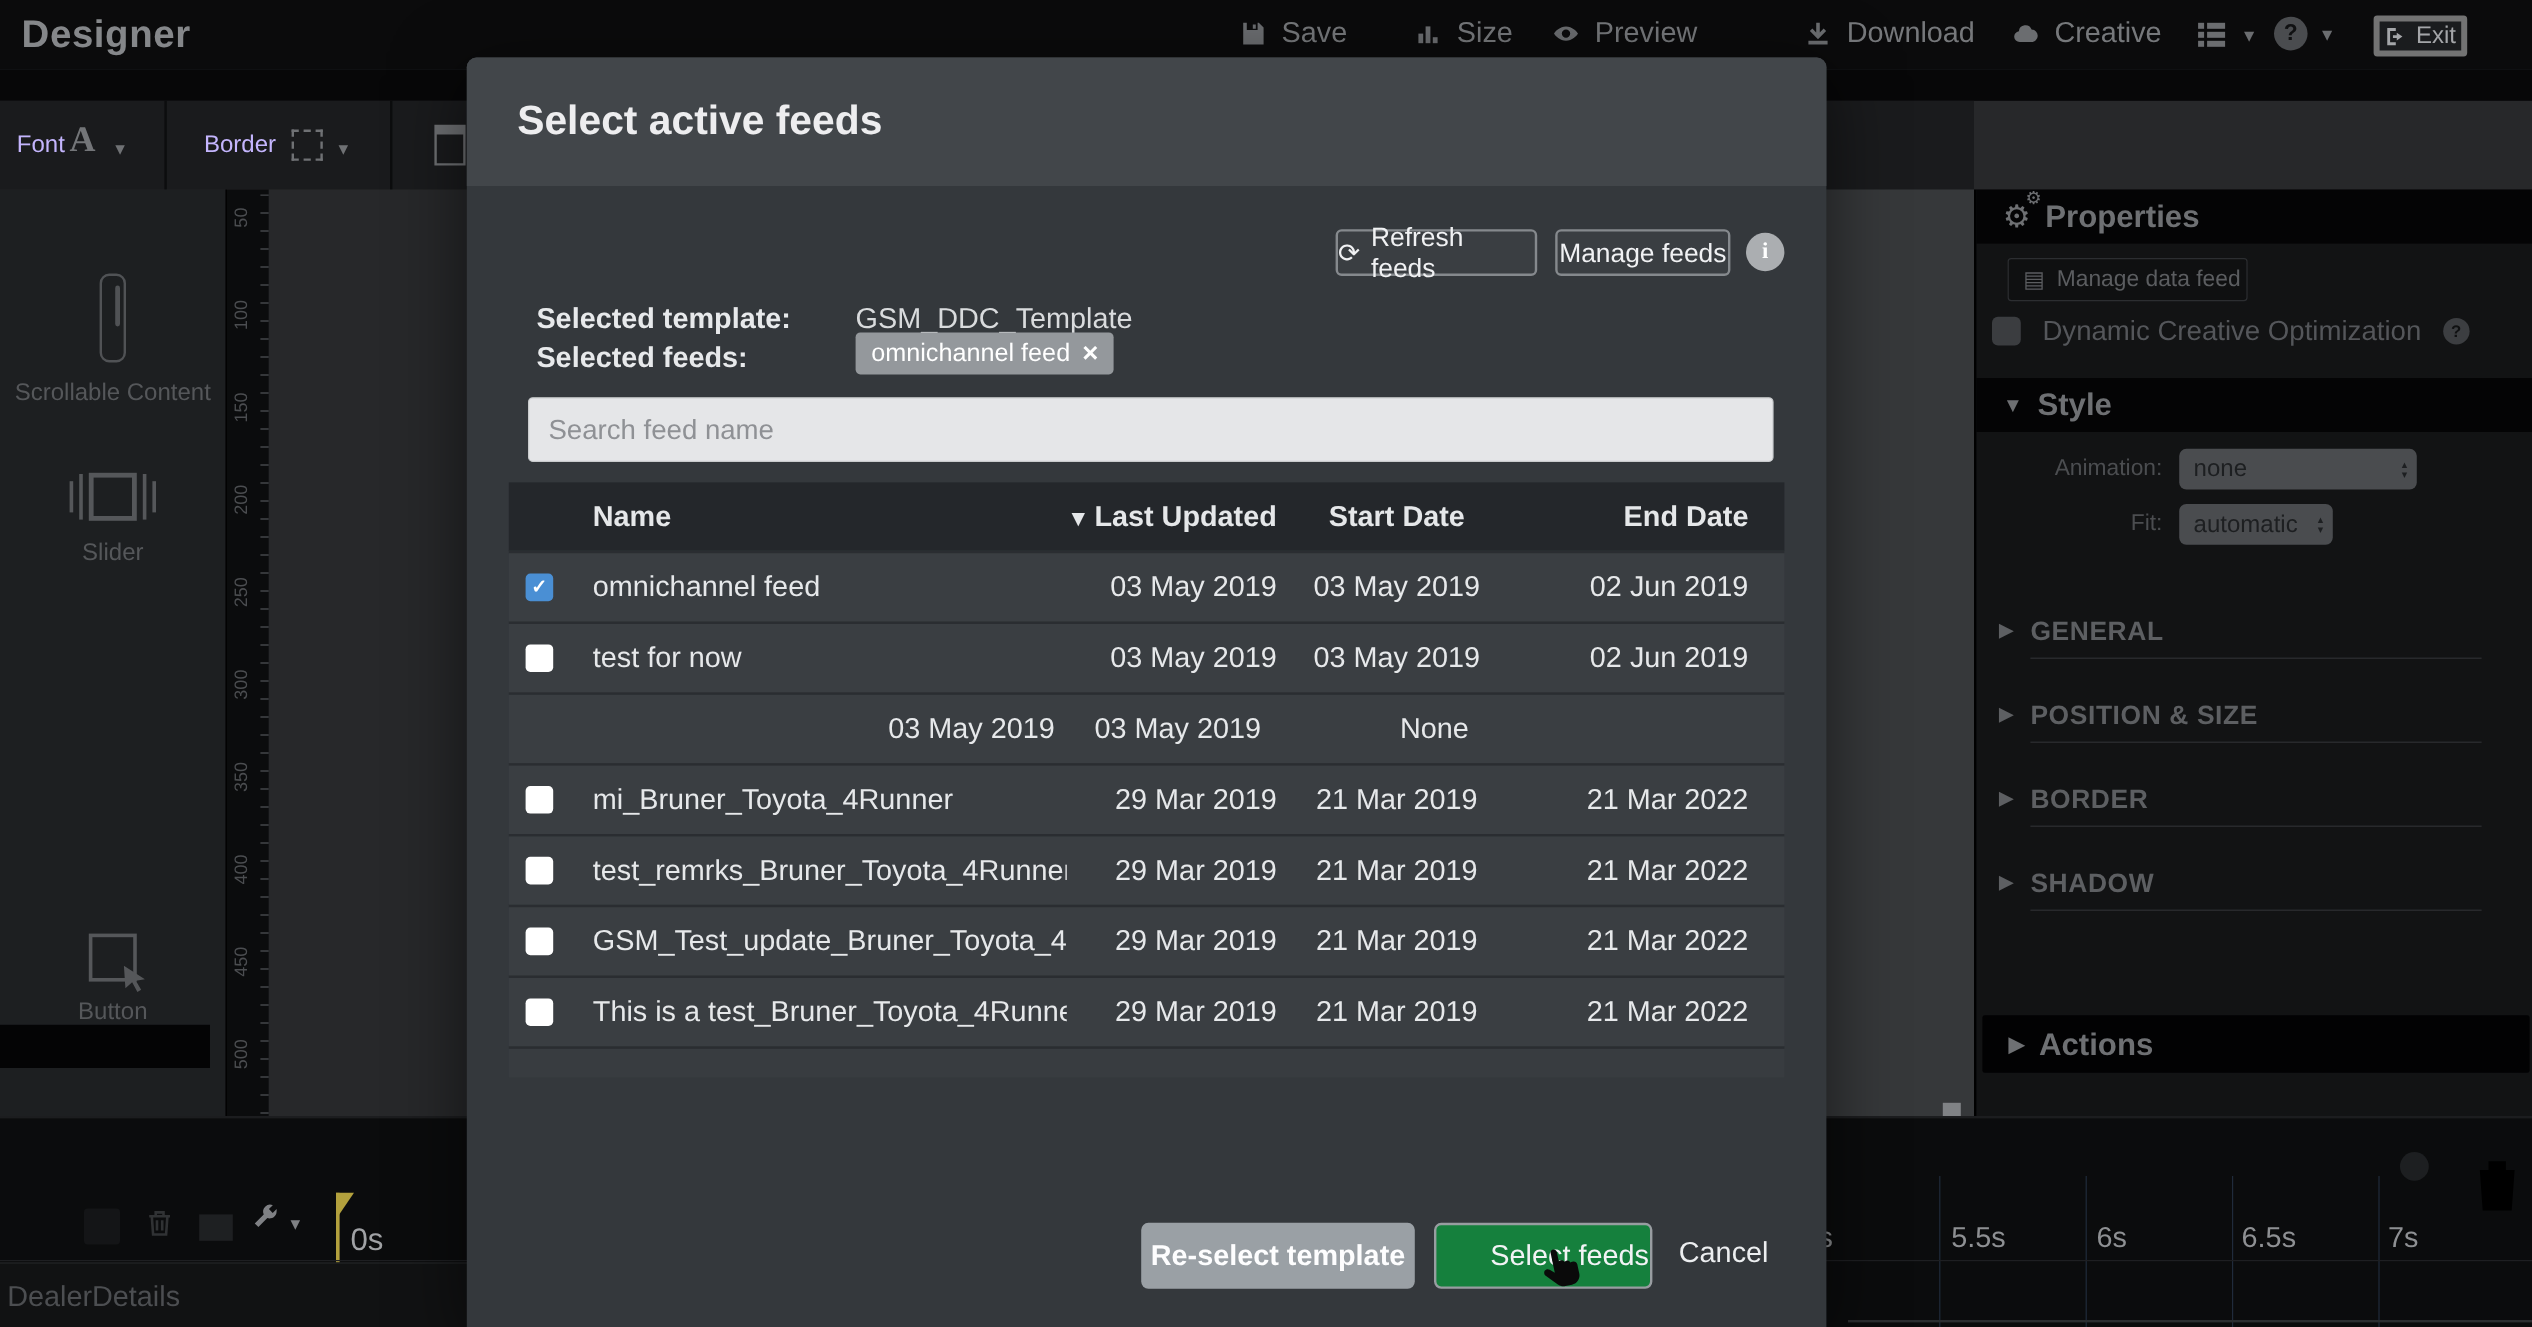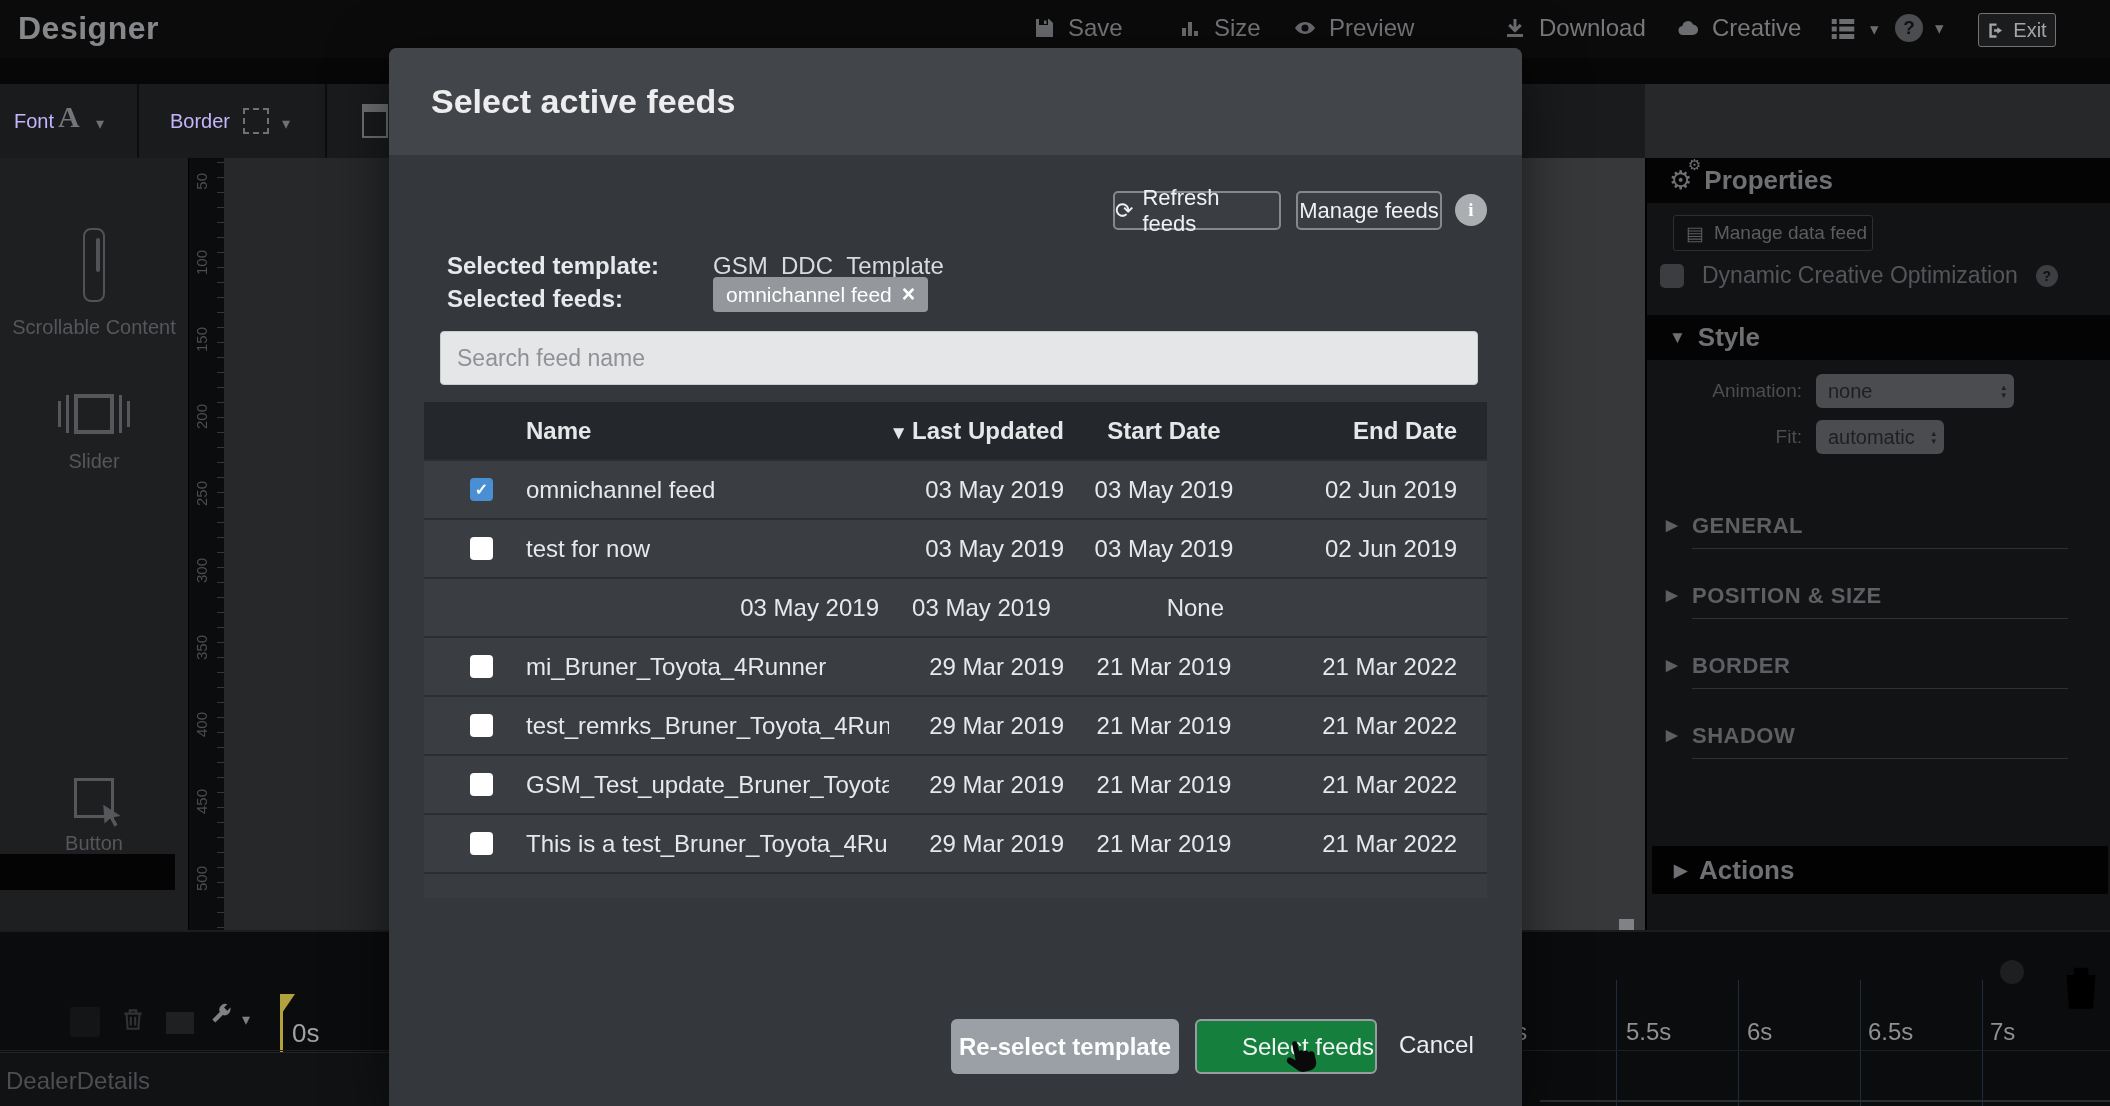"Exit" .exit-btn { border: 1px solid #737373 -> 5px solid #737373 }
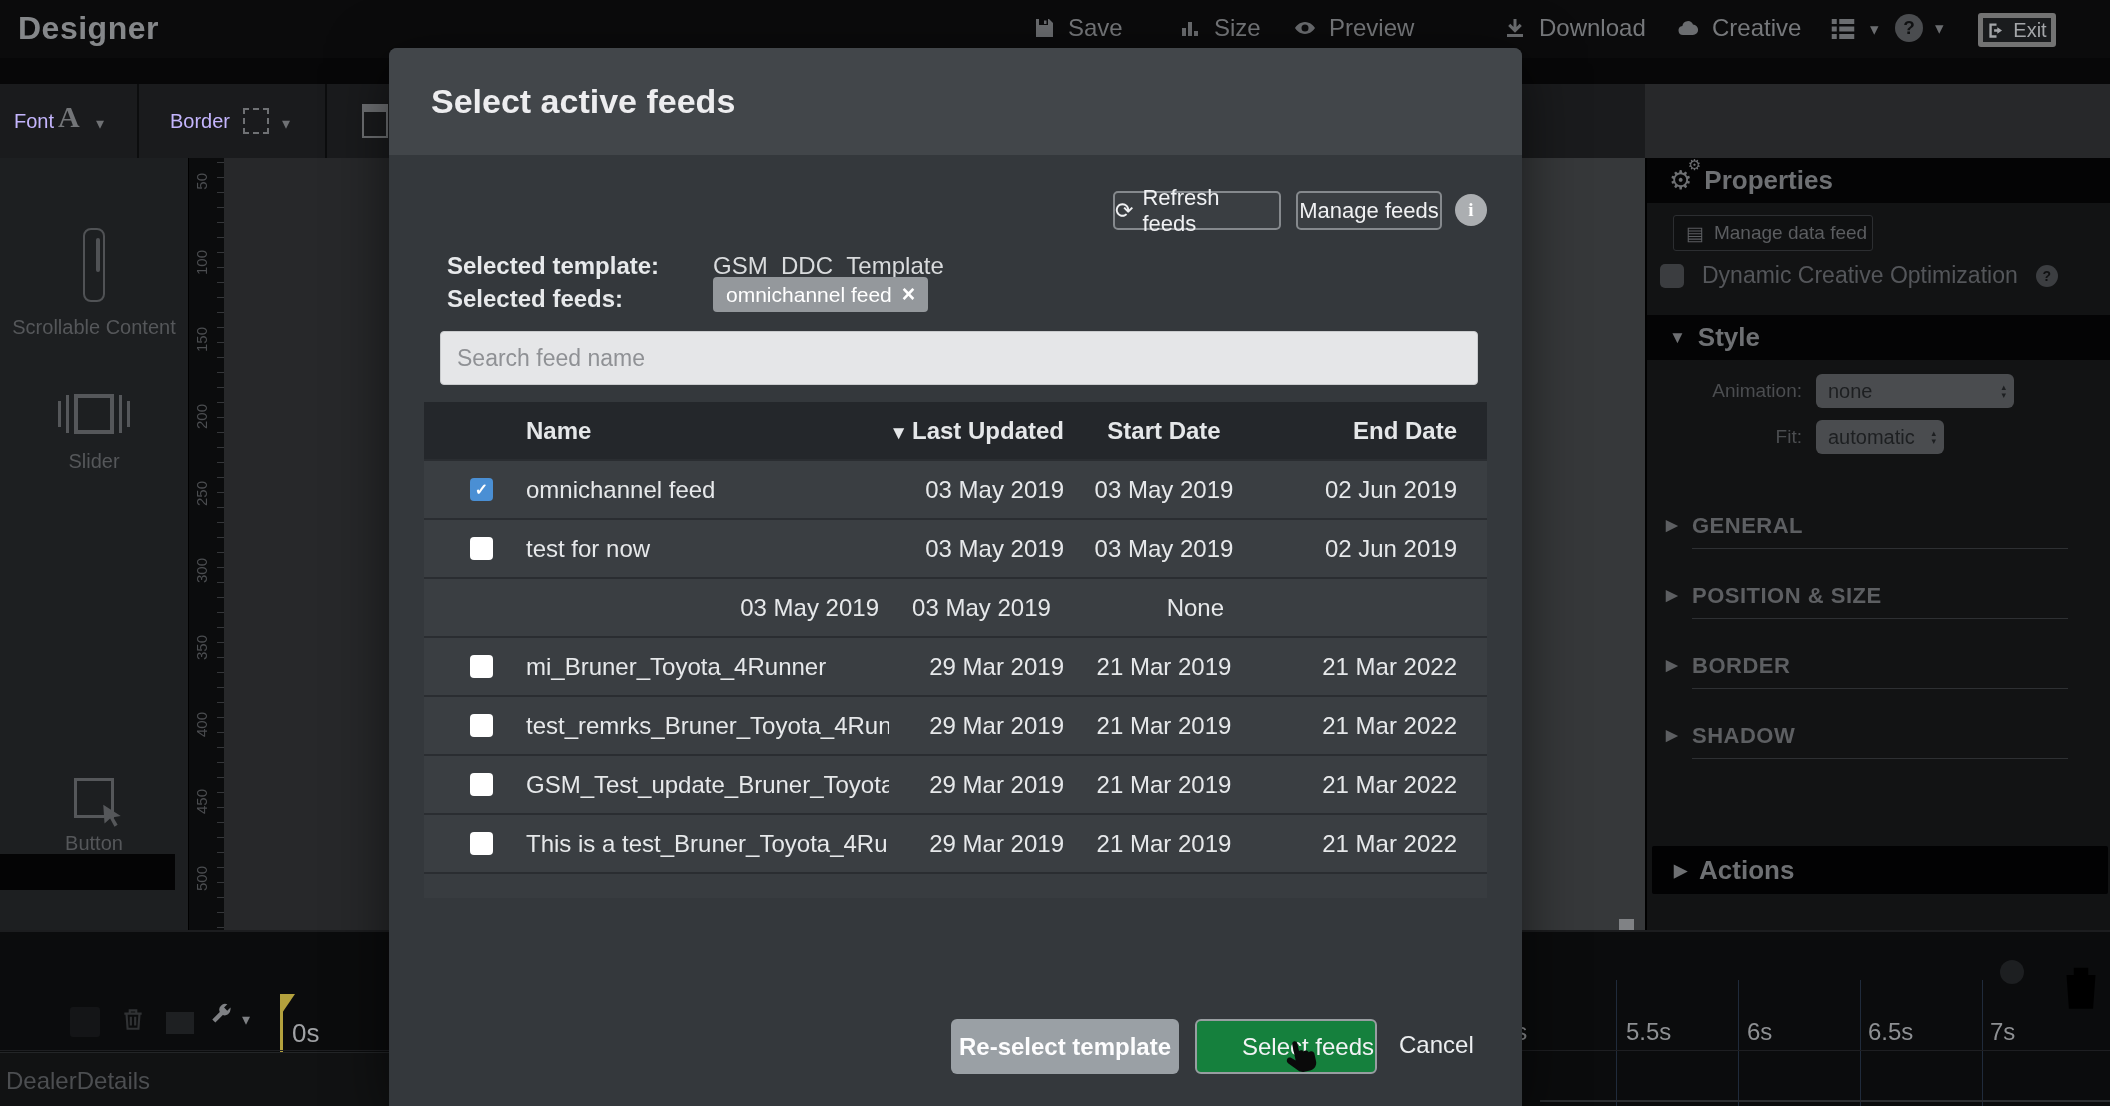"Name" .c-name { margin-left: 32px -> none }
